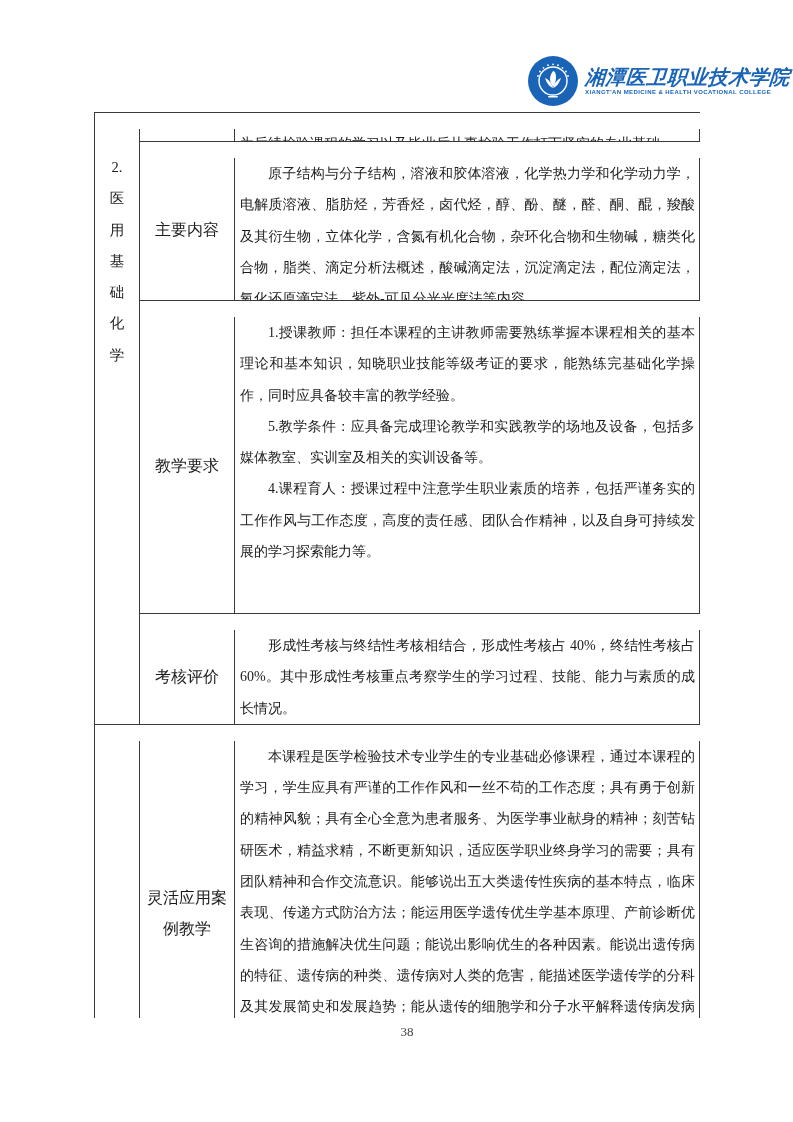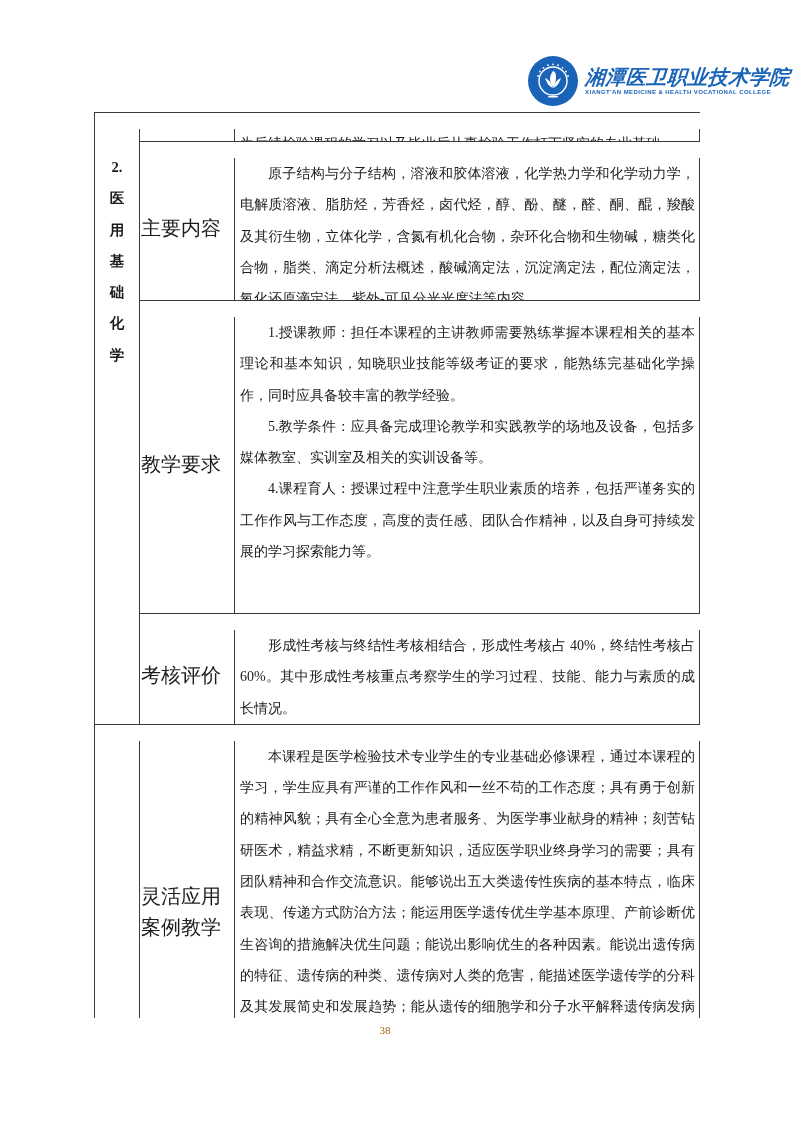"2.医用基础化学" .vtext { font-weight: bold -> none }
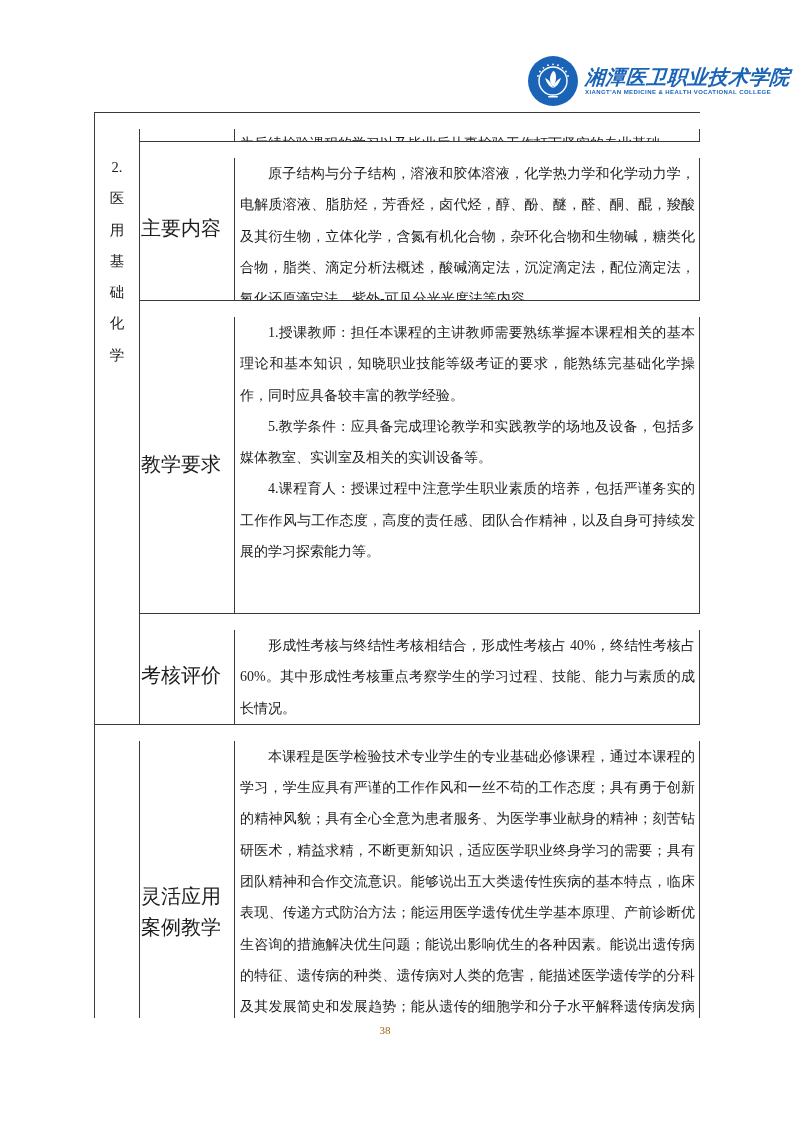"主要内容" .label-cell { font-family: Liberation Mono, monospace -> none; font-size: 20px -> 16px; justify-content: none -> center }
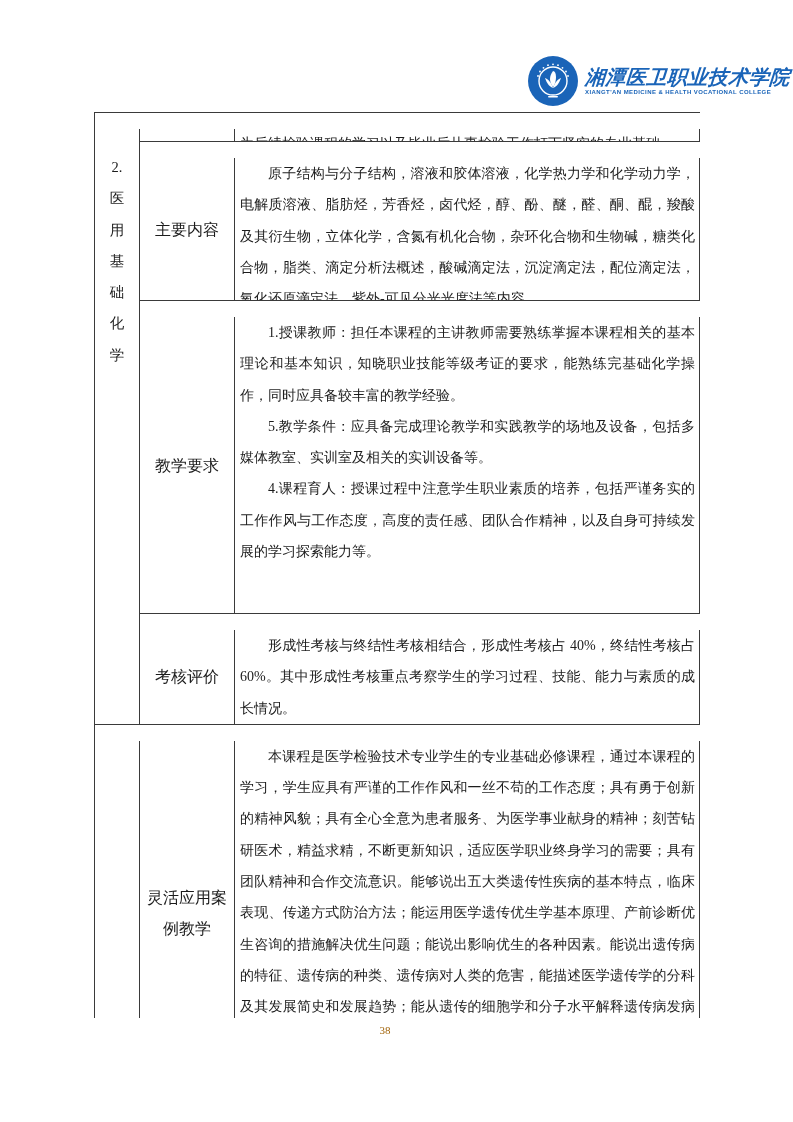"38" .page-num { color: #a16207 -> #404040; font-size: 11px -> 13px; left: 82px -> 104px }
